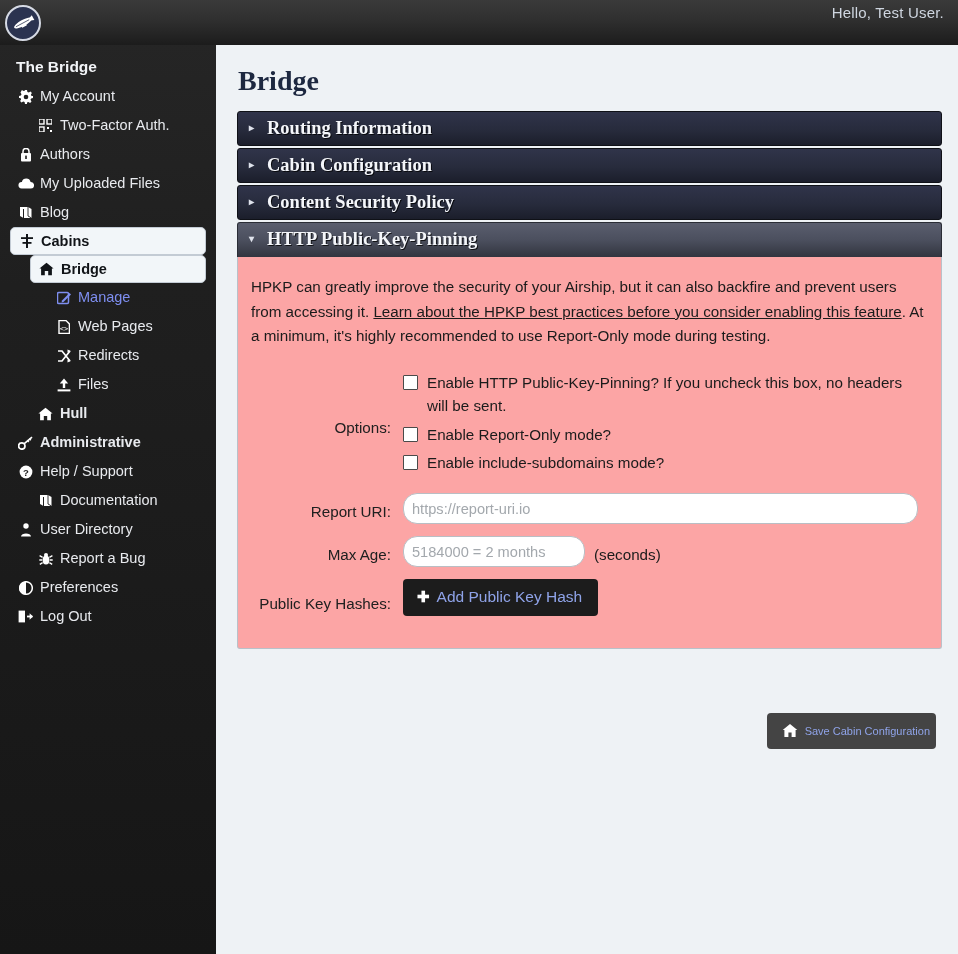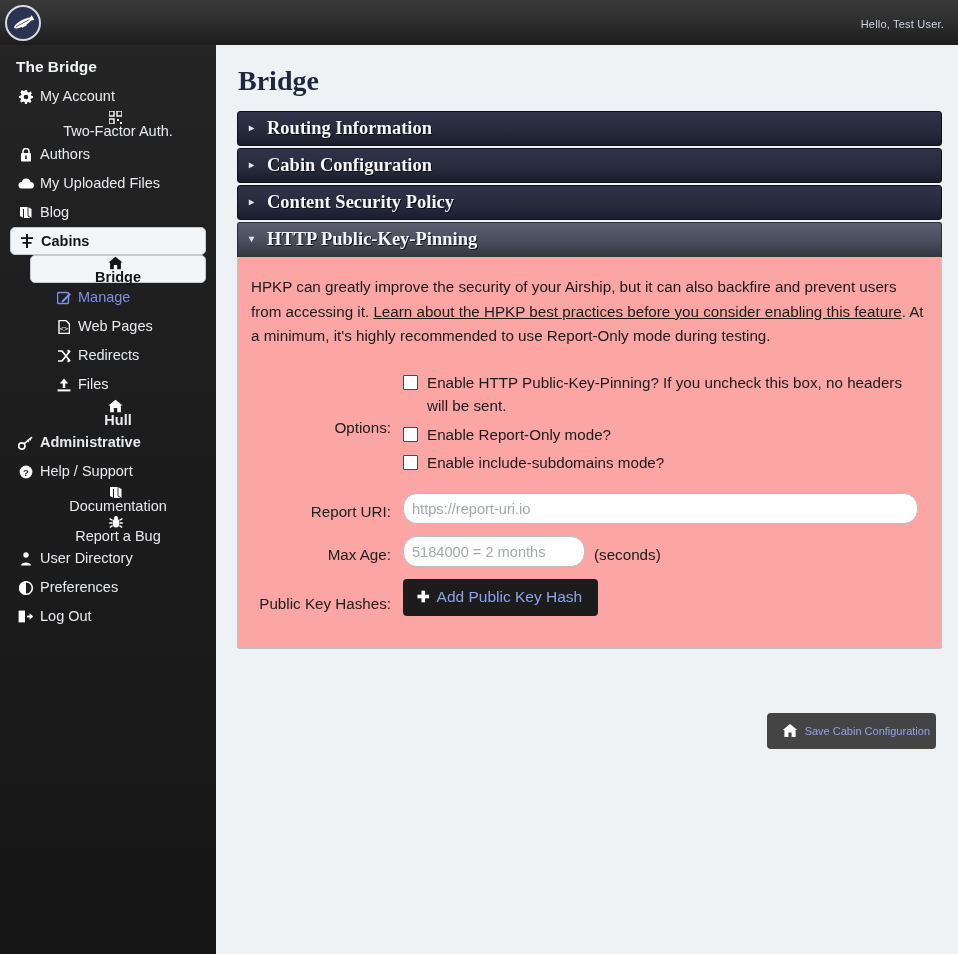"Hello, Test User." #topbar .greeting { font-size: 11px -> 15px; top: 24px -> 12px }
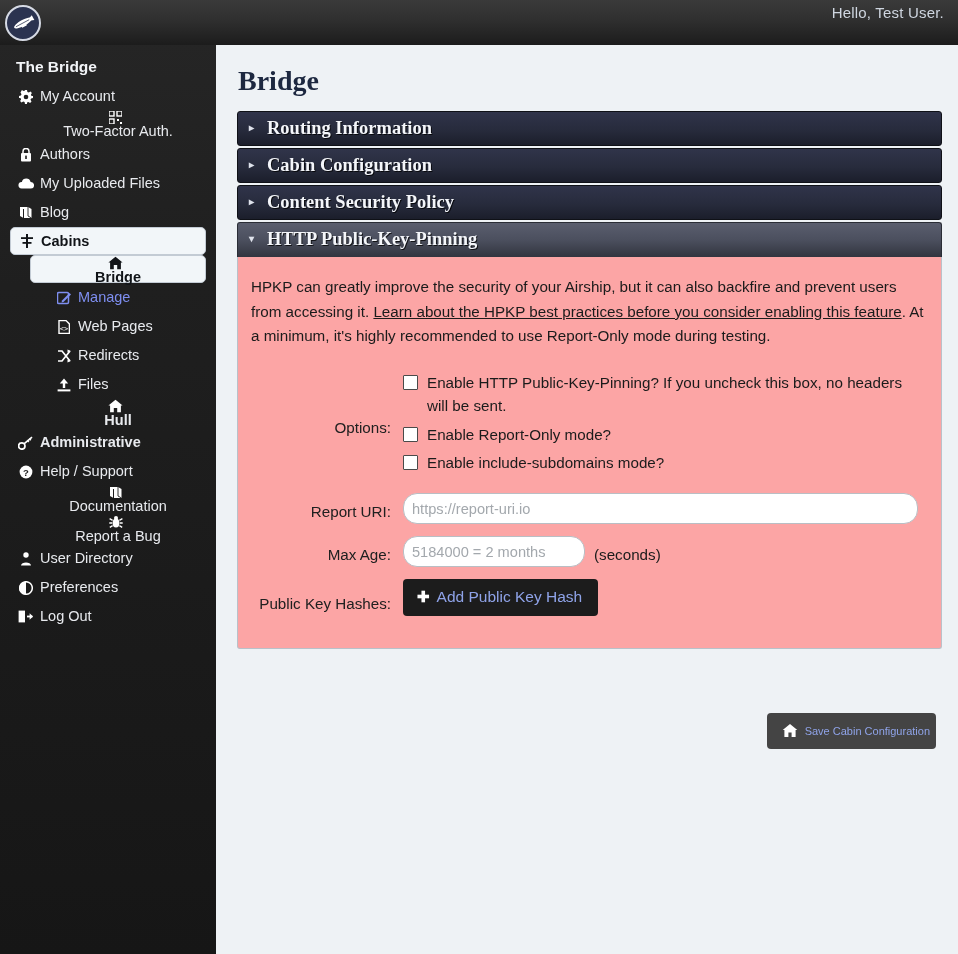"Two-Factor Auth." .nav-row.lv1 { flex-direction: column -> none }
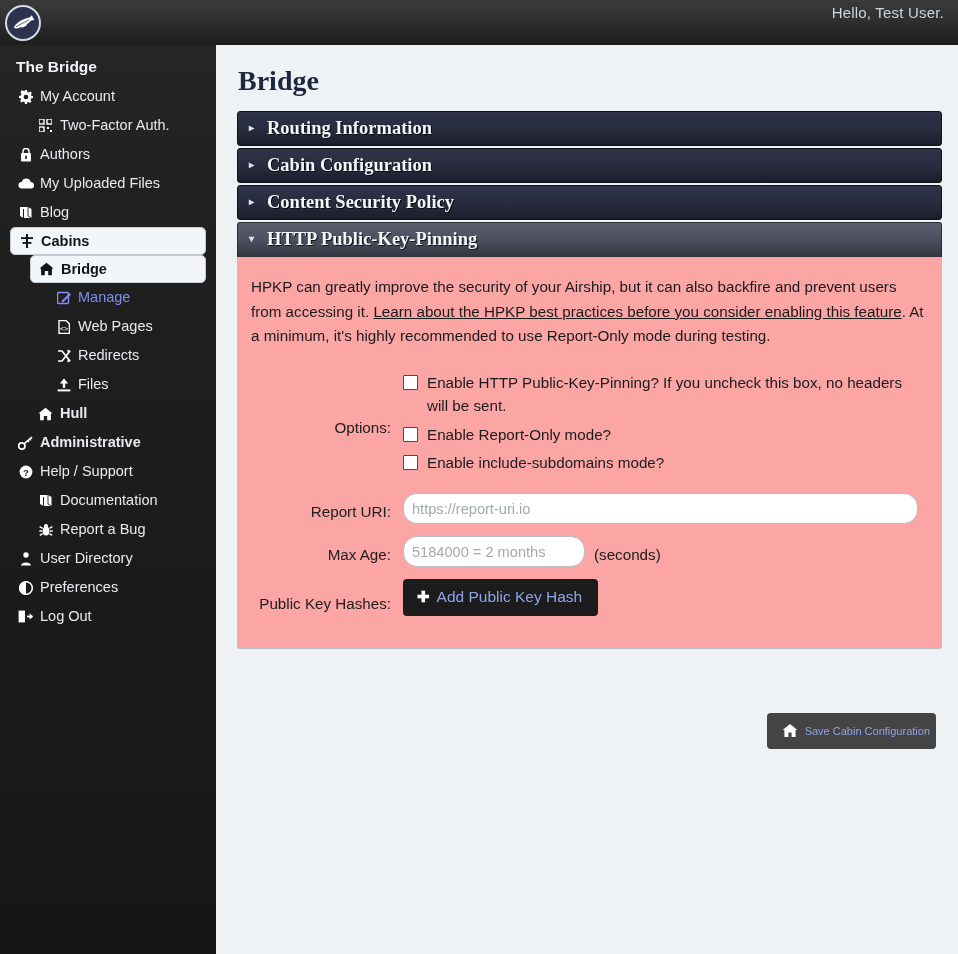"Report a Bug" div.nav-row { order: before "User Directory" -> after "User Directory" }
